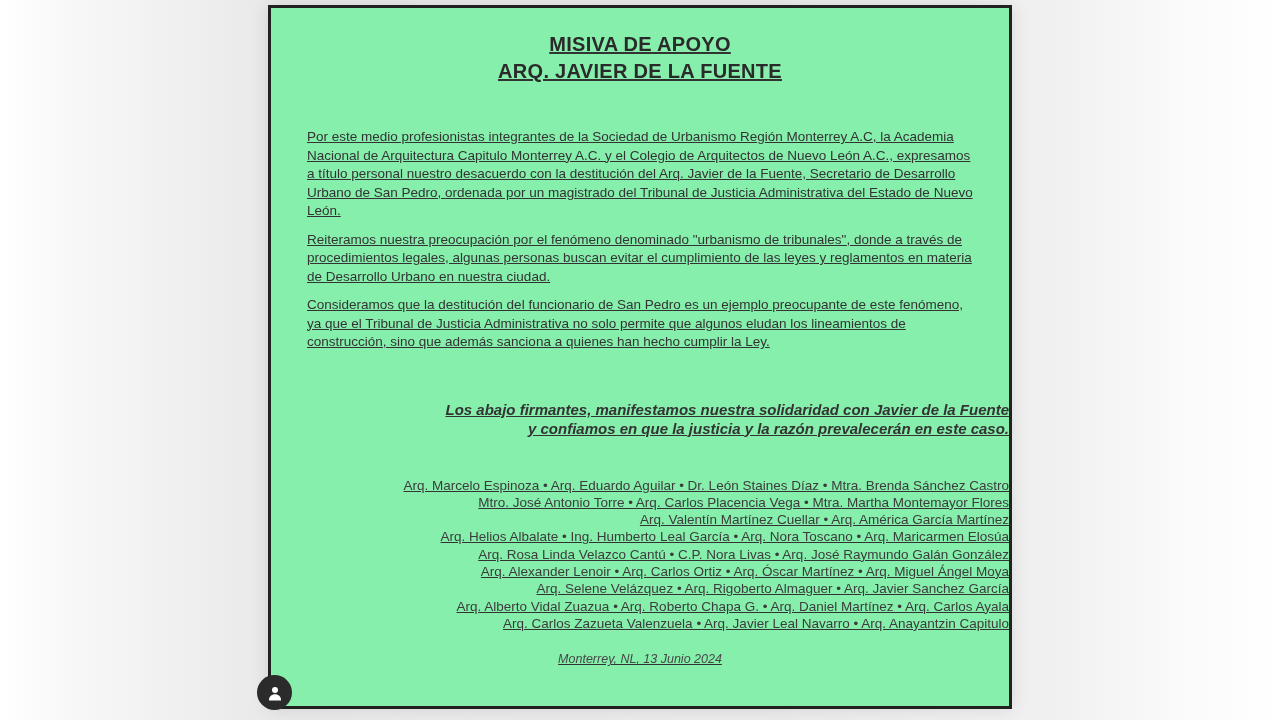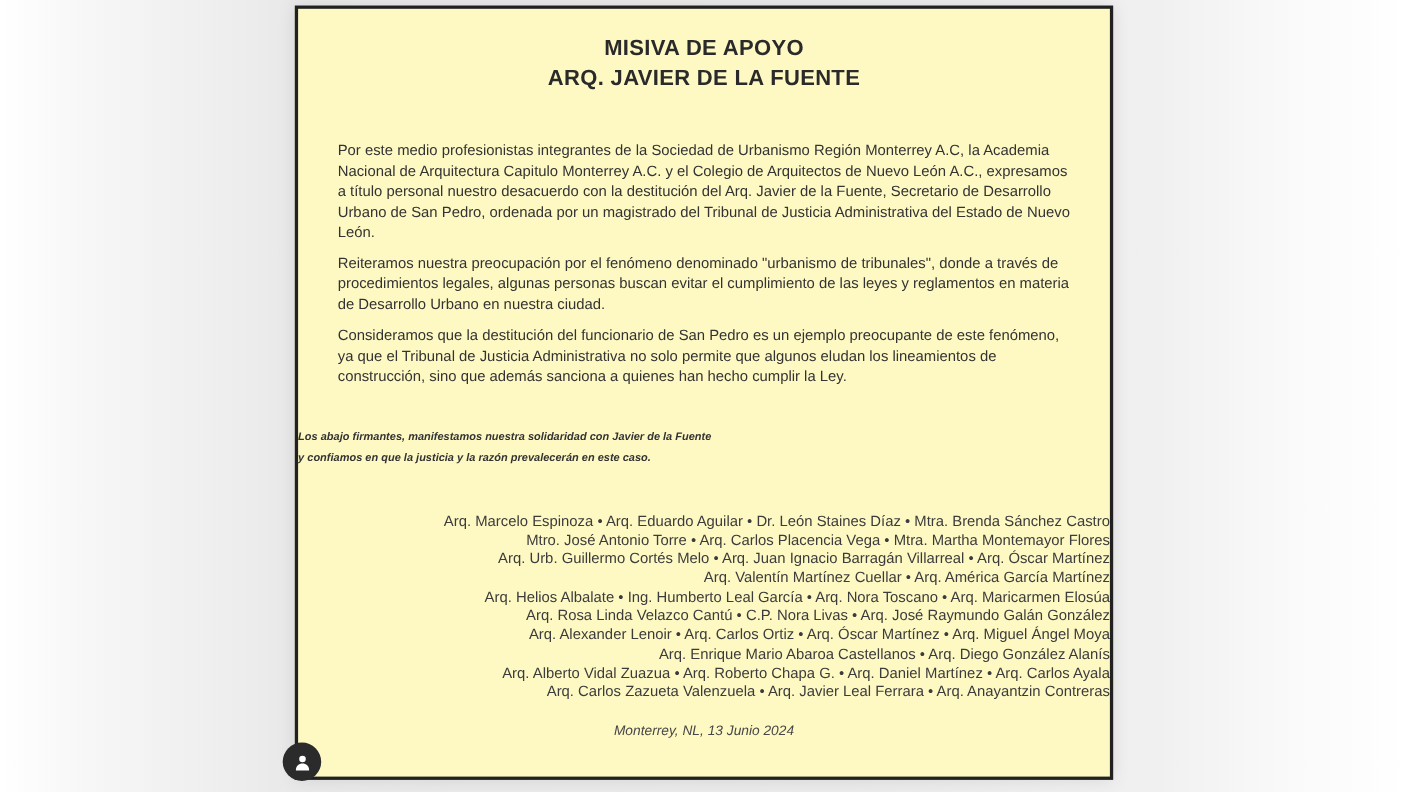"MISIVA DE APOYO" .sheet { background: #fef9c3 -> #86efac; text-decoration: none -> underline }
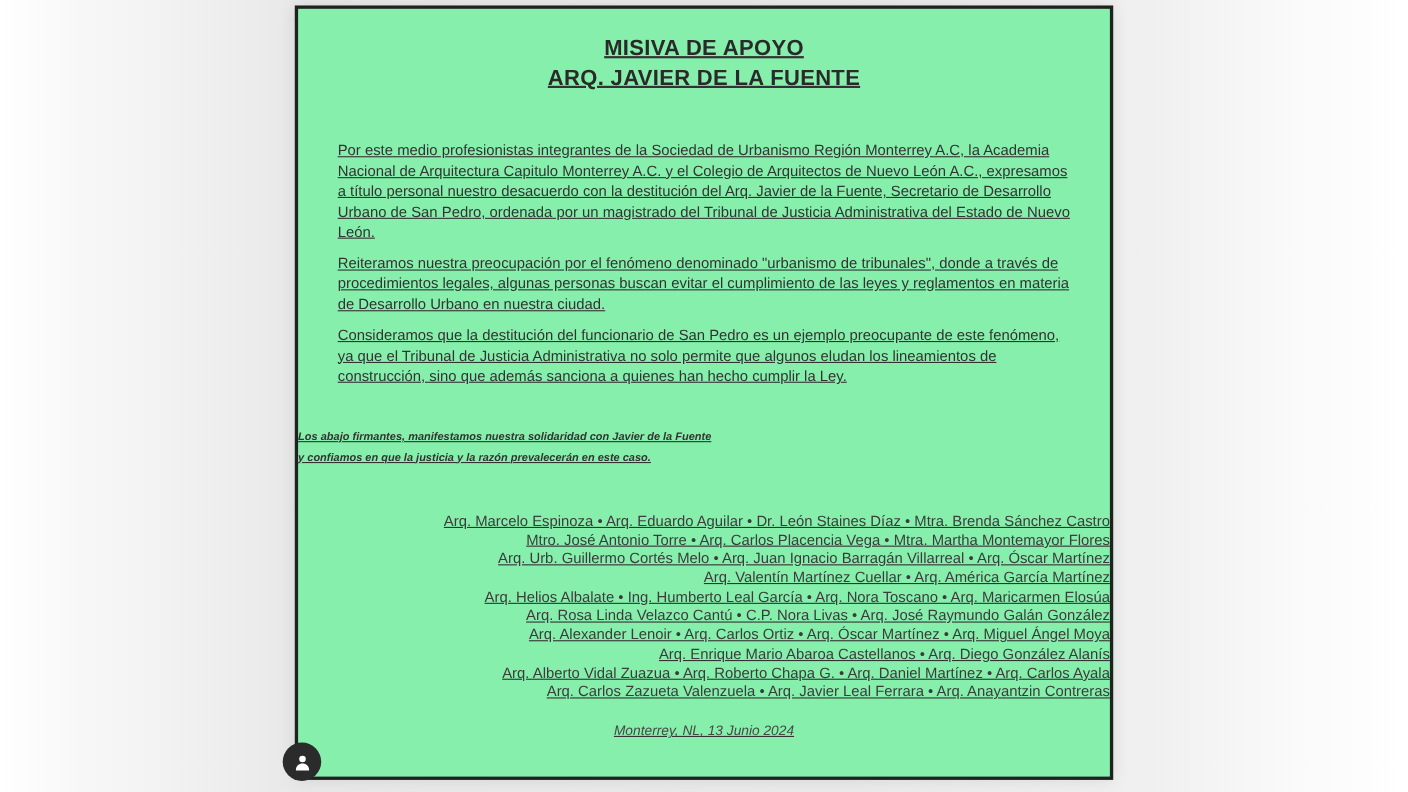"Los abajo firmantes, manifestamos" .statement { font-size: 10px -> 15px; margin-top: 36px -> 48px; text-align: left -> right }
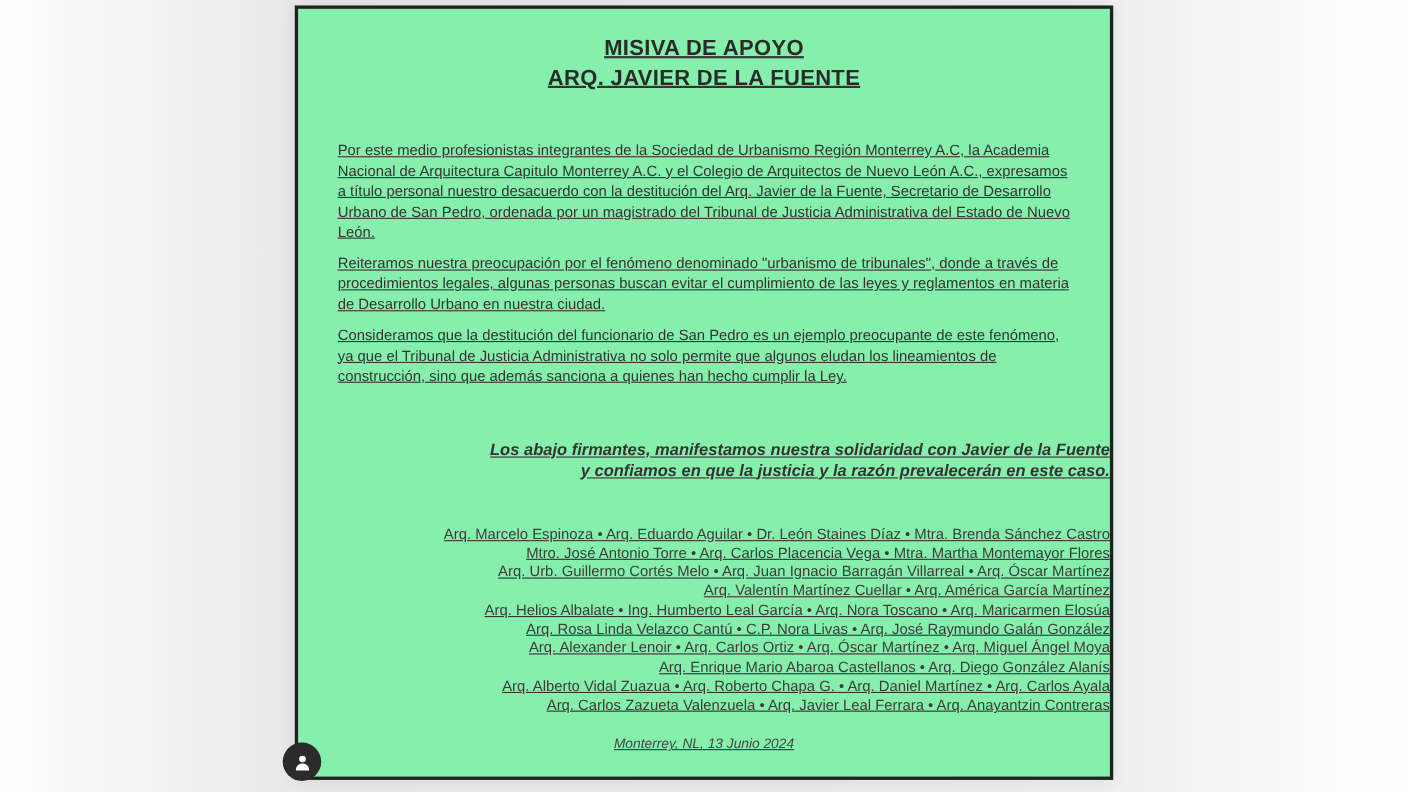"Arq. Urb. Guillermo Cortés Melo" div { html: <div>Arq. Urb. Guillermo Cortés Melo • Arq. Juan Ignacio Barragán Villarreal • Arq. Óscar Martínez</div> -> none }
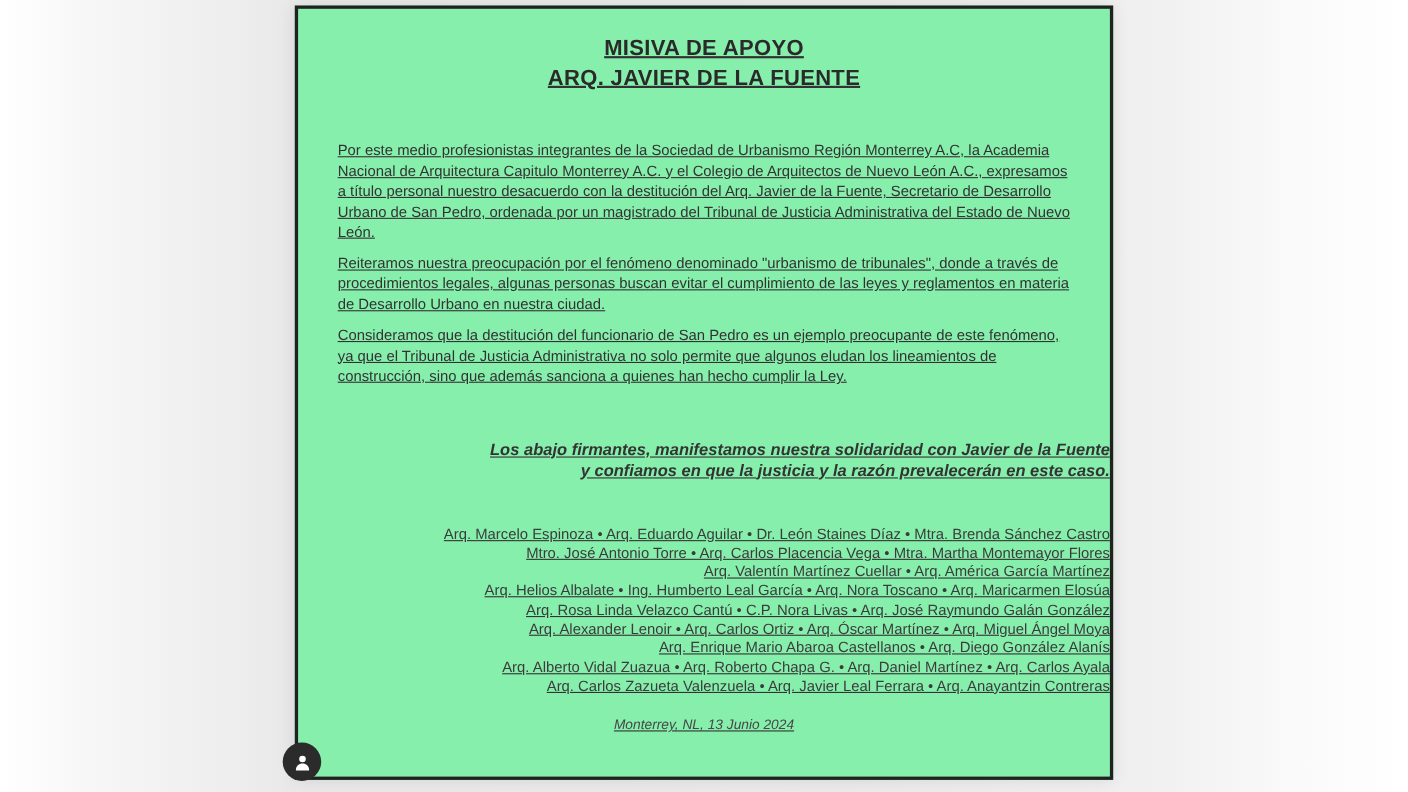"Arq. Selene Velázquez • Arq." div { html: none -> <div>Arq. Selene Velázquez • Arq. Rigoberto Almaguer • Arq. Javier Sanchez García</div> }
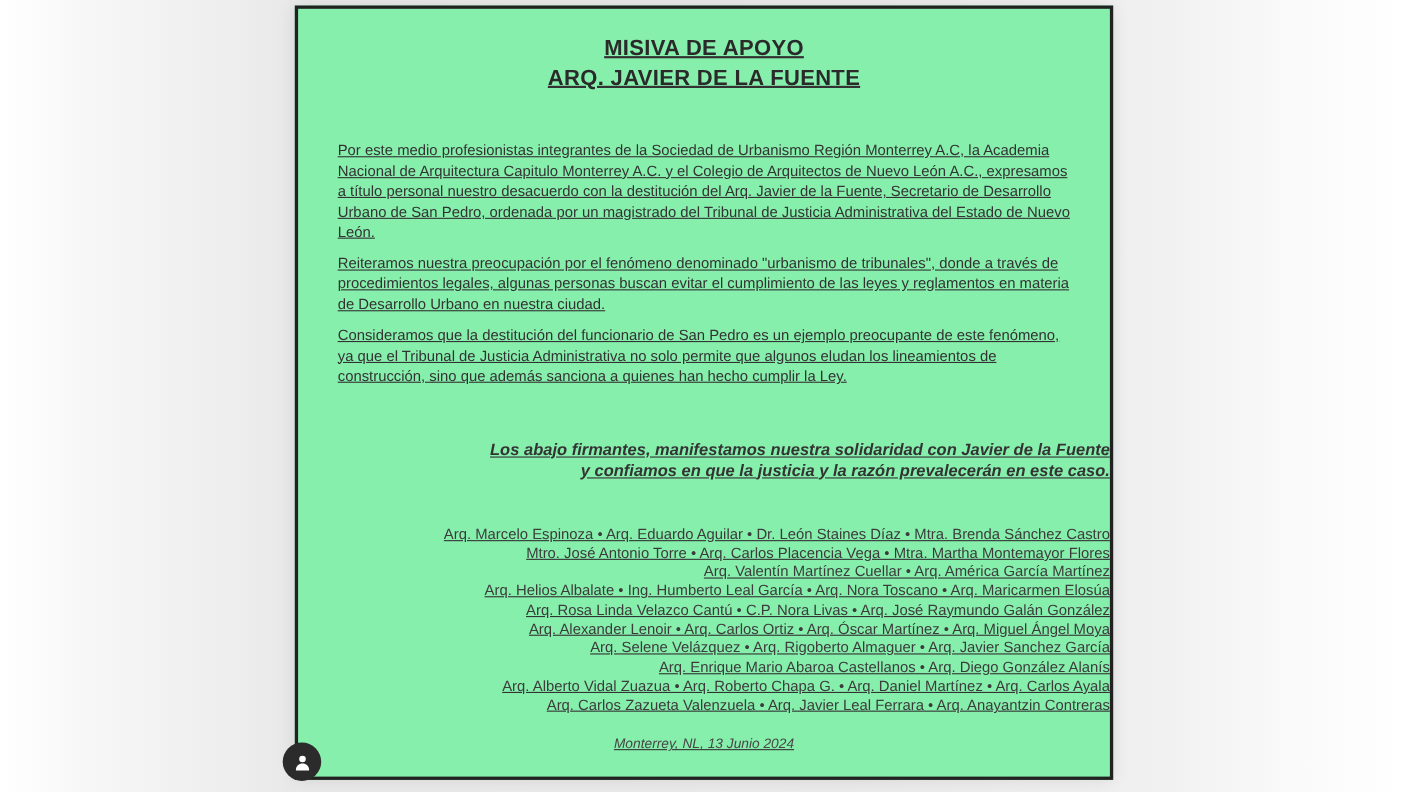"Arq. Enrique Mario Abaroa Castellanos" div { html: <div>Arq. Enrique Mario Abaroa Castellanos • Arq. Diego González Alanís</div> -> none }
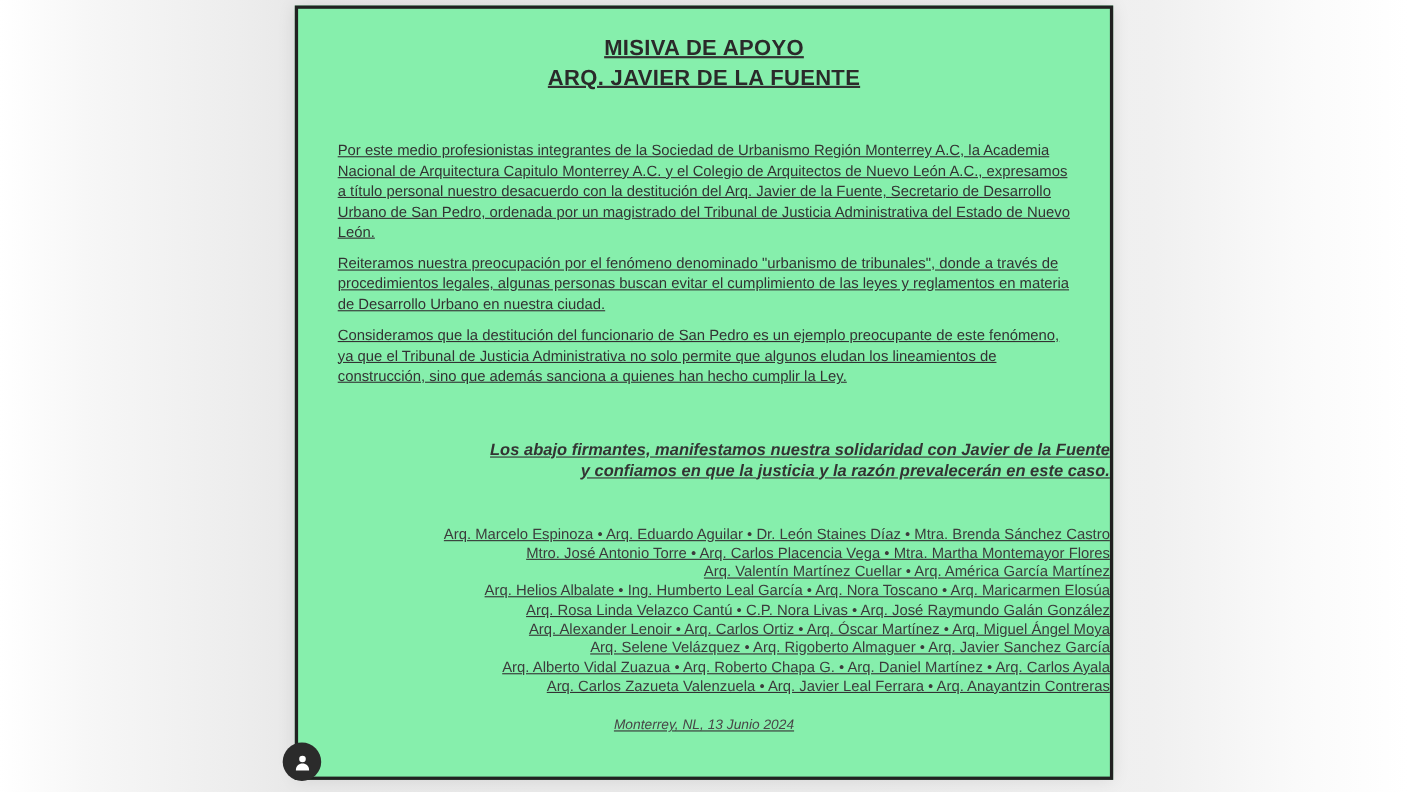"Arq. Carlos Zazueta Valenzuela •" div { text: Ferrara • Arq. Anayantzin Contreras -> Navarro • Arq. Anayantzin Capitulo }
